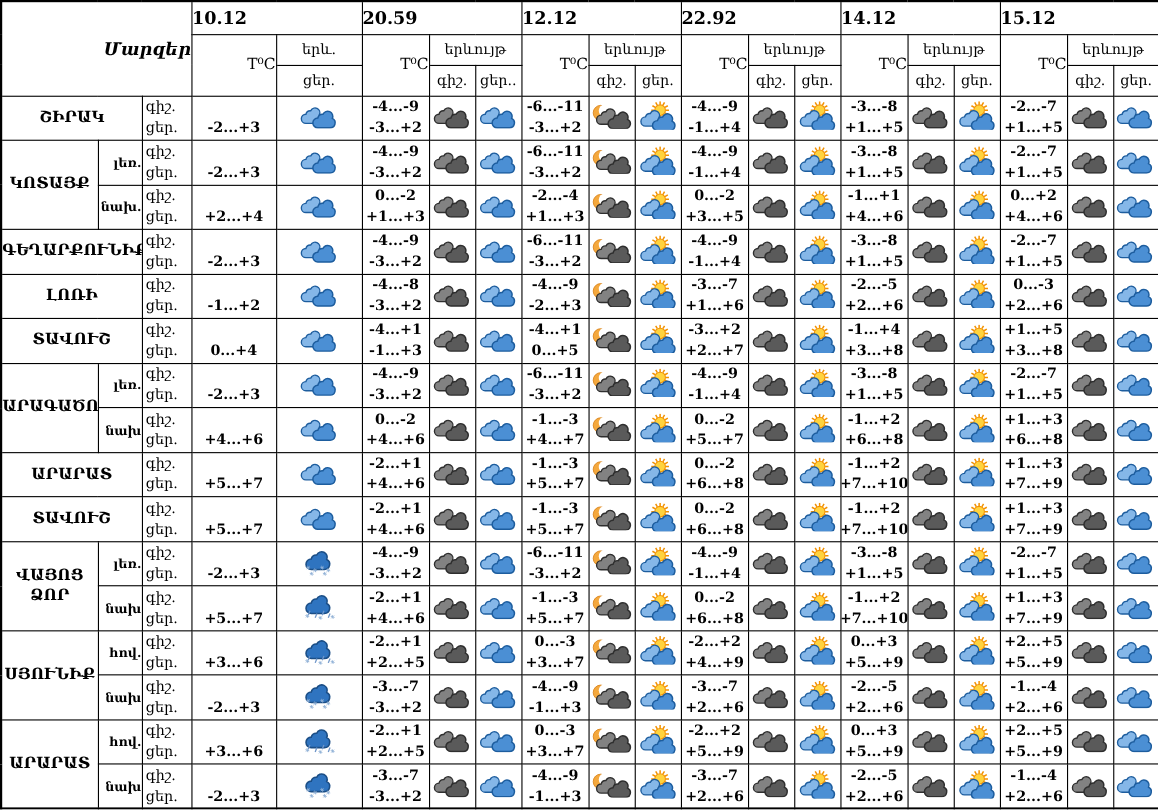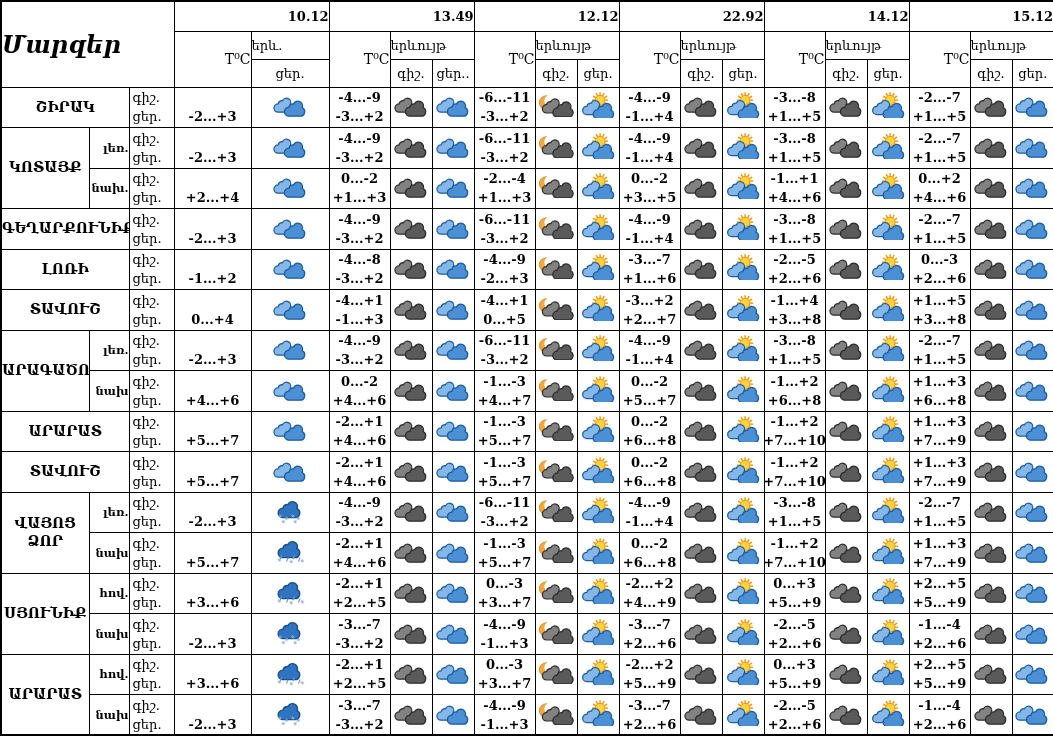"10.12" .date-h { font-size: 13px -> 16px; text-align: right -> left }
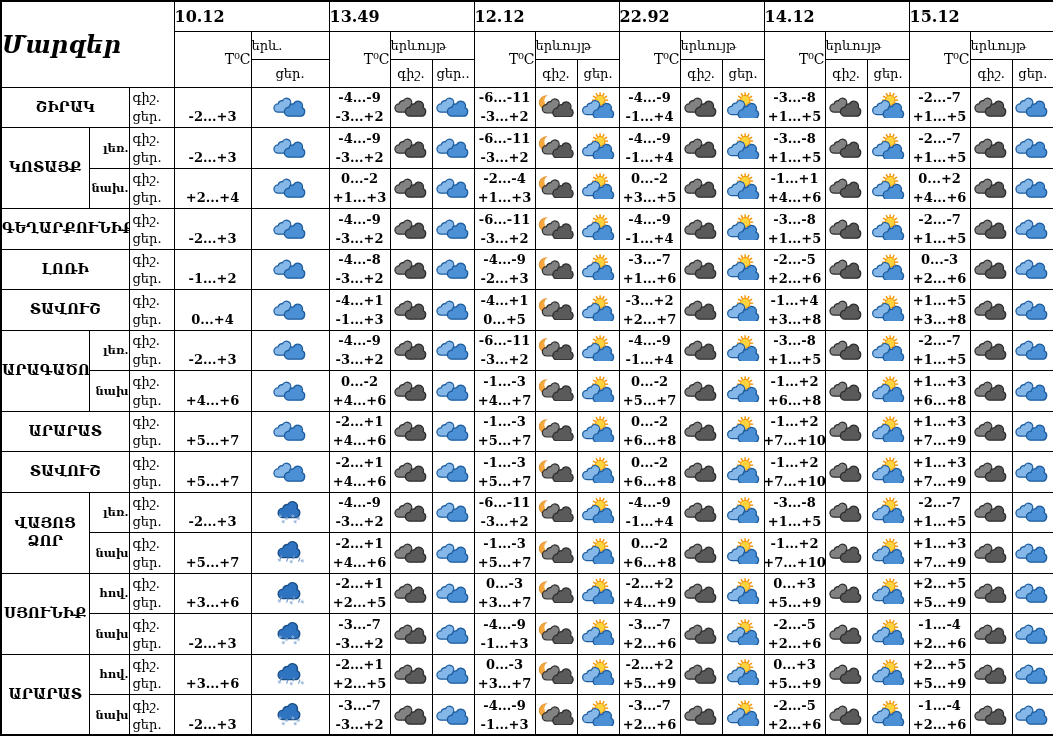"13.49" th.date-h { text: 13.49 -> 20.59 }
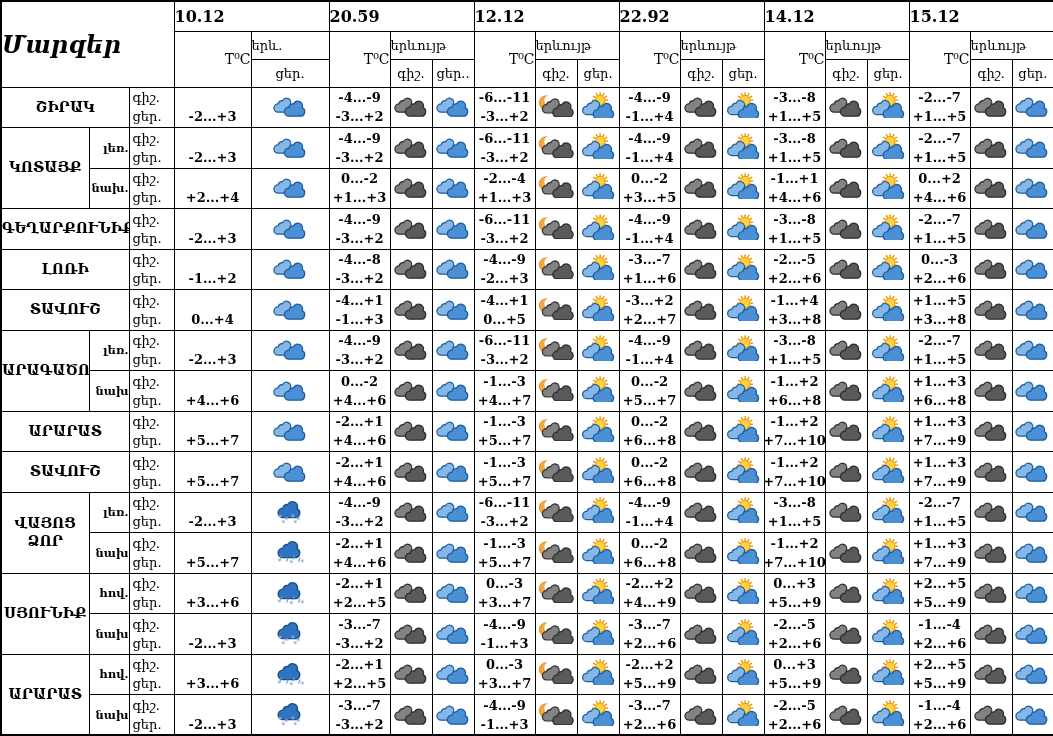"Մարզեր" .regions-h { font-size: 24px -> 16px; text-align: left -> right }
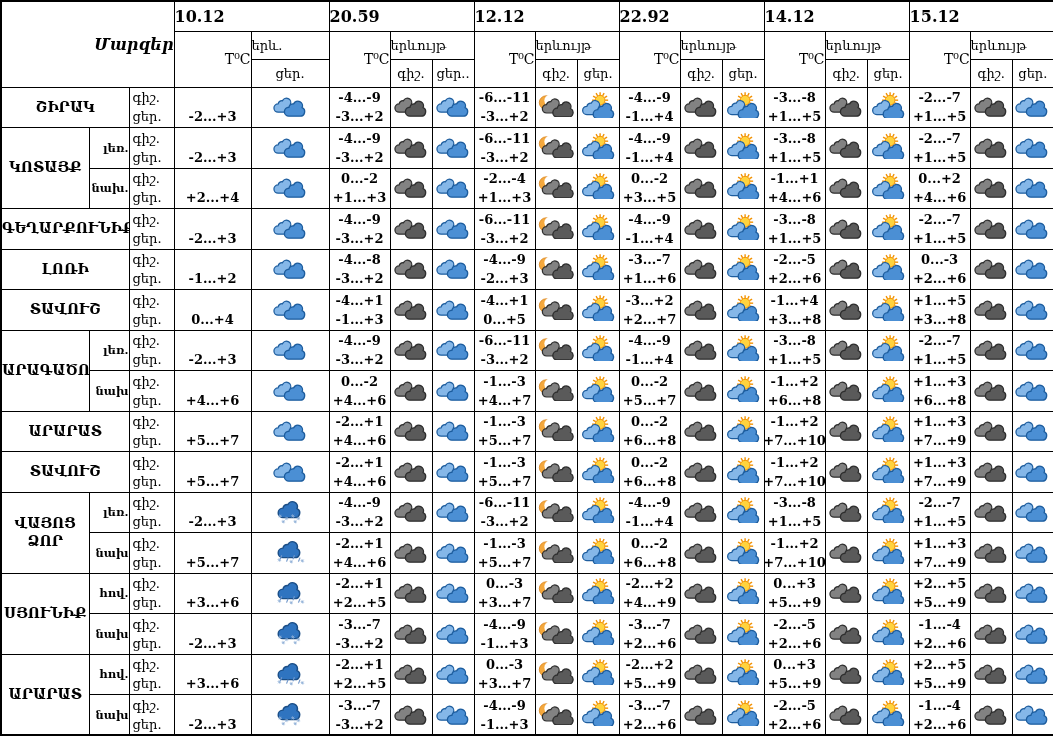"երև." .ph-h { text-align: left -> center }
